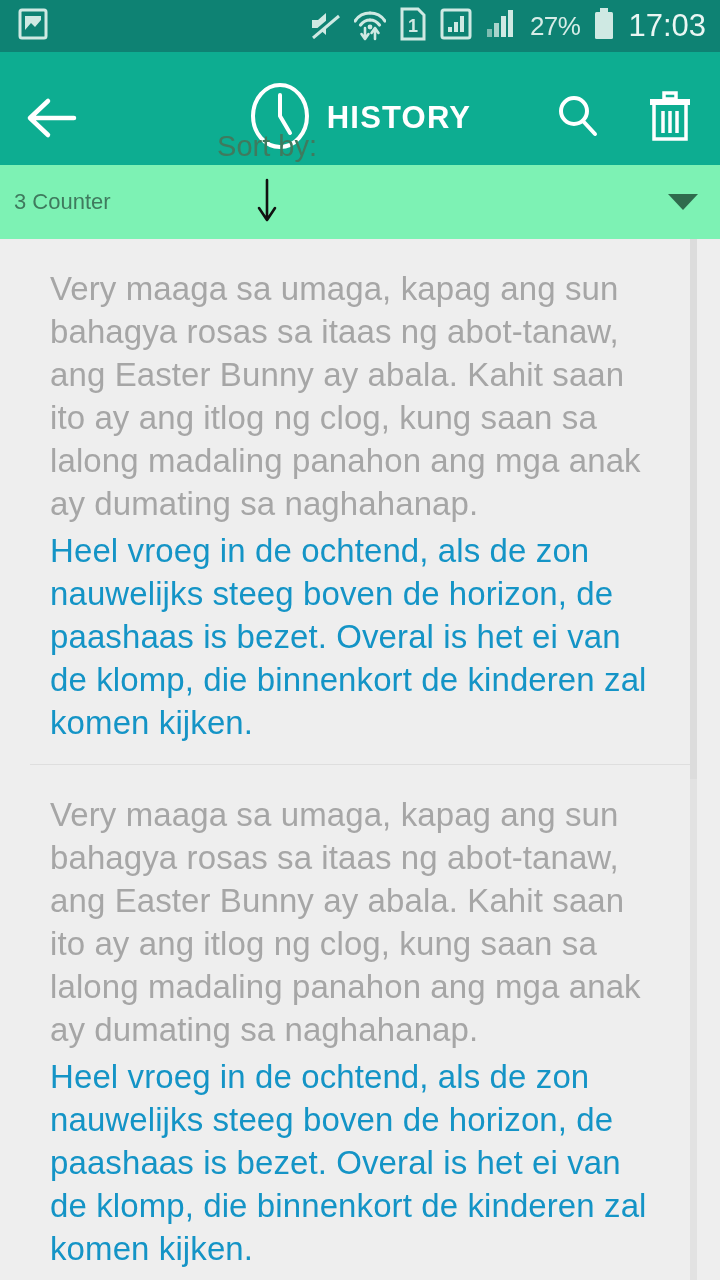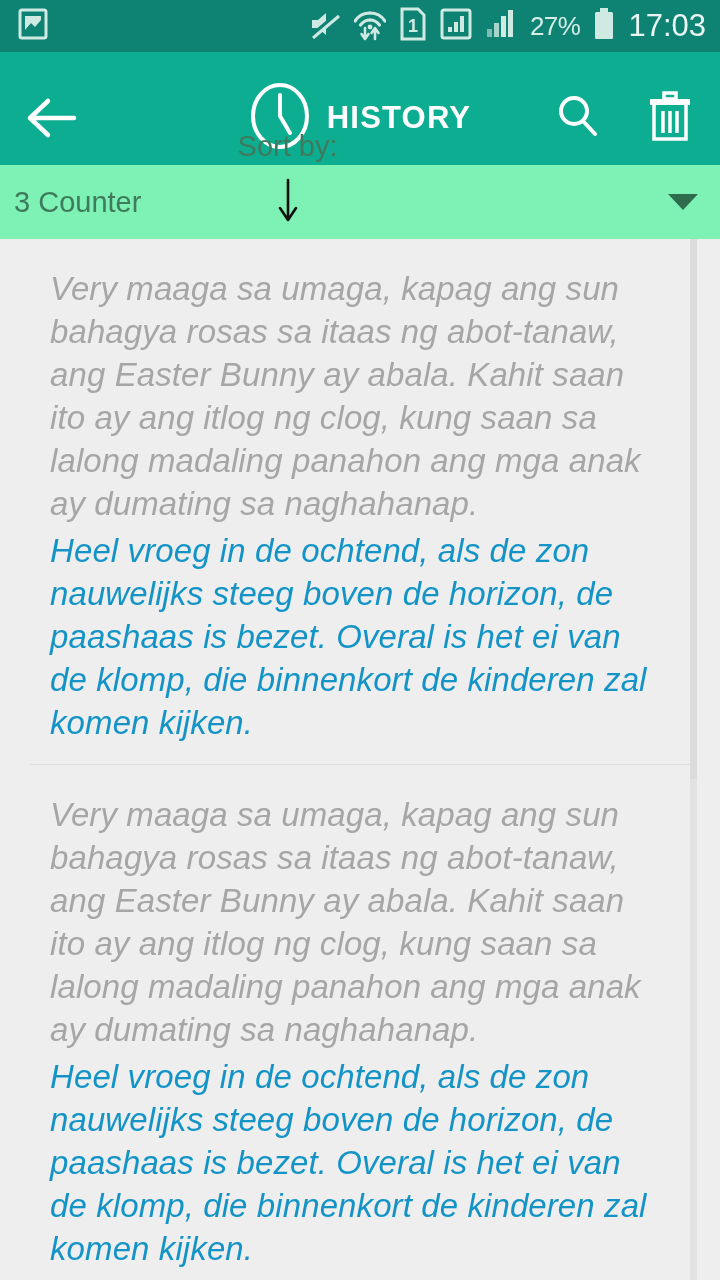"3 Counter" .counter-text { font-size: 29px -> 22px }
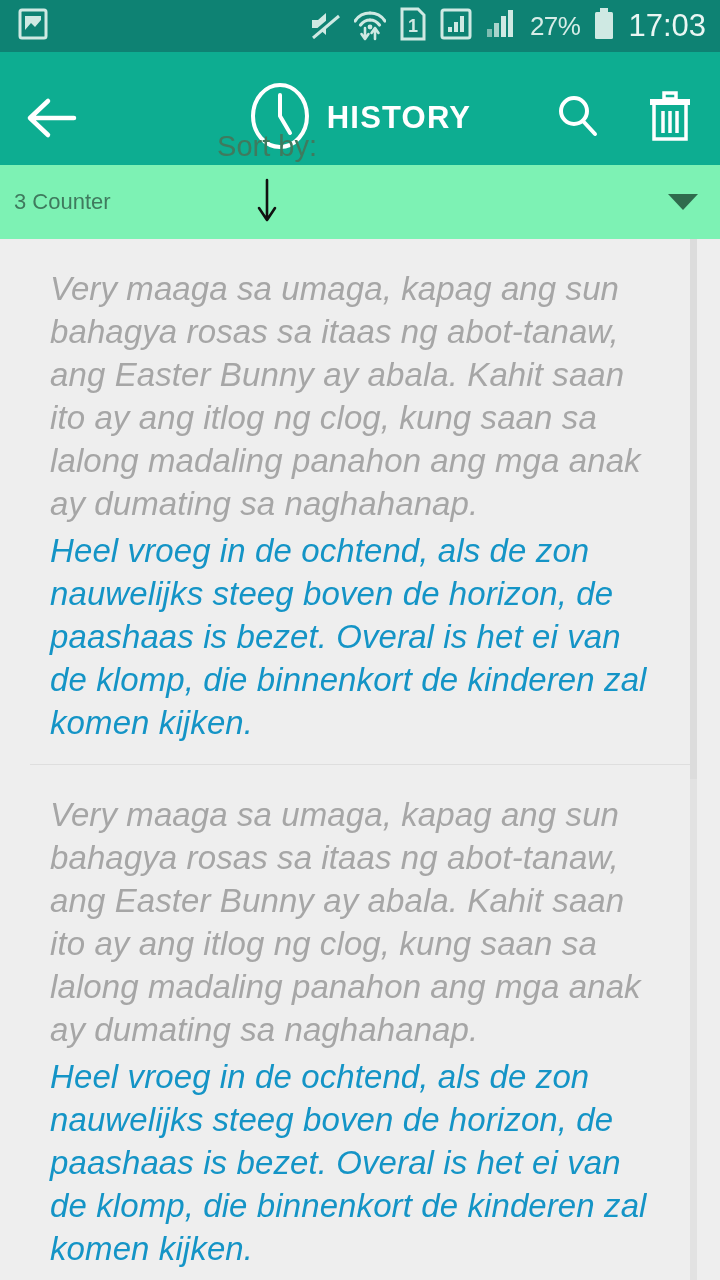"Very maaga sa umaga, kapag" .entry { font-style: italic -> none }
